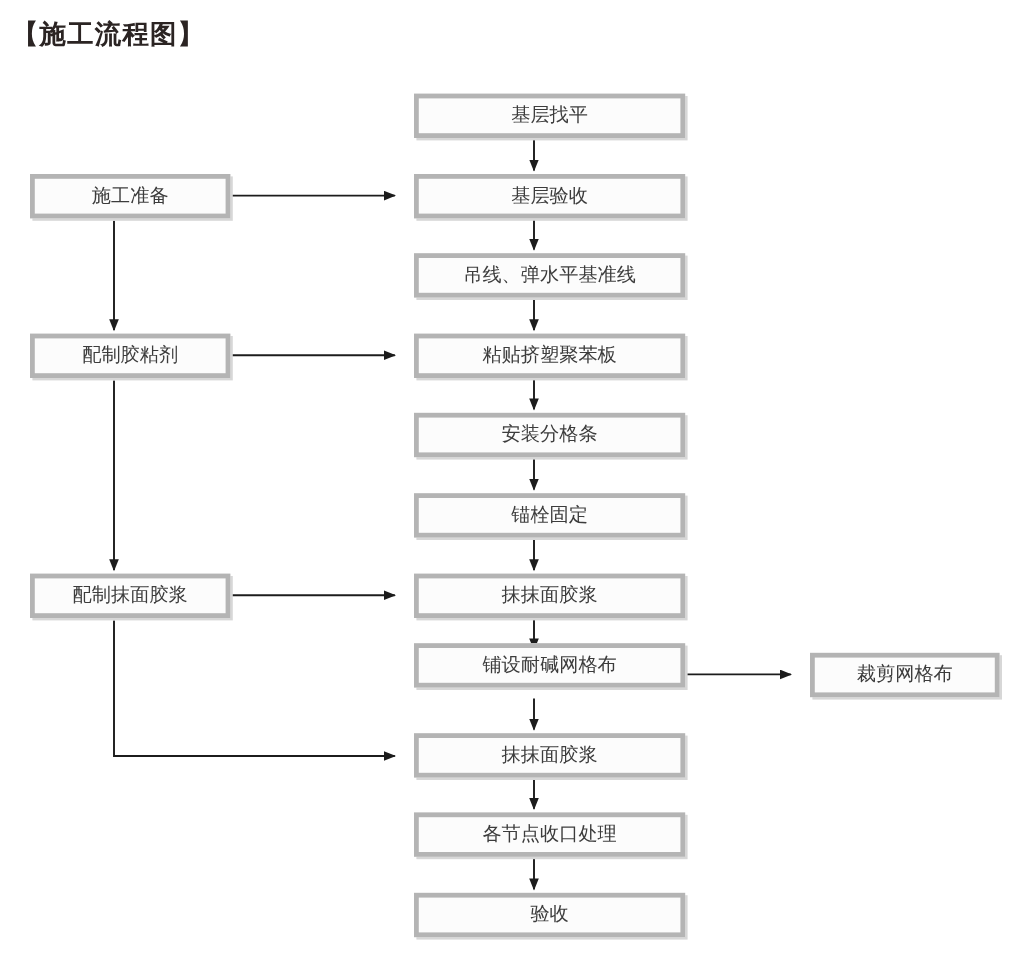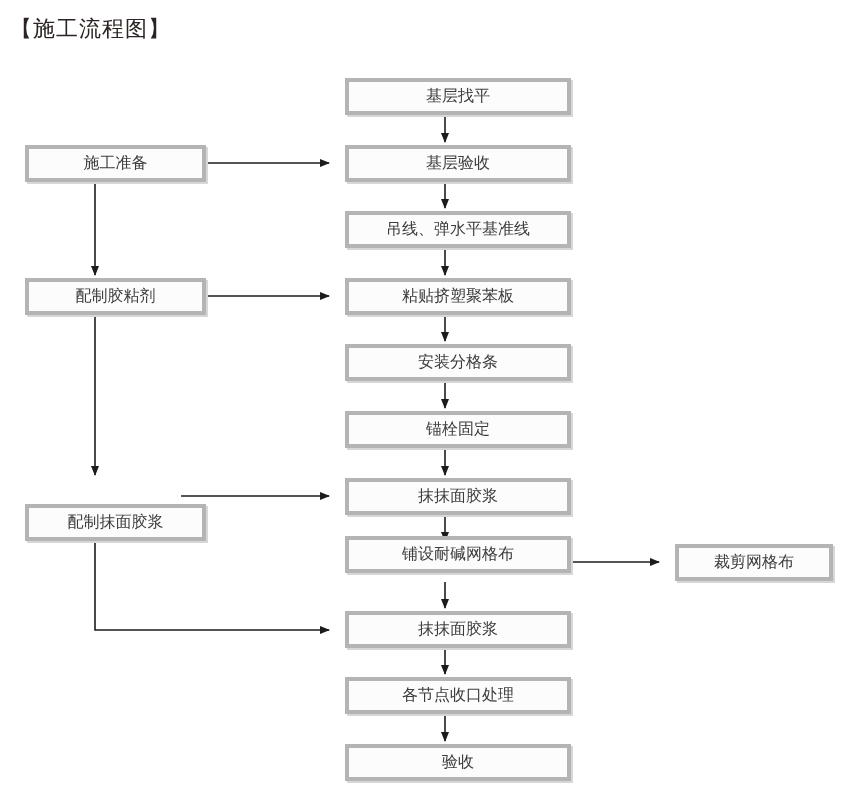"【施工流程图】" .title { font-weight: normal -> bold }
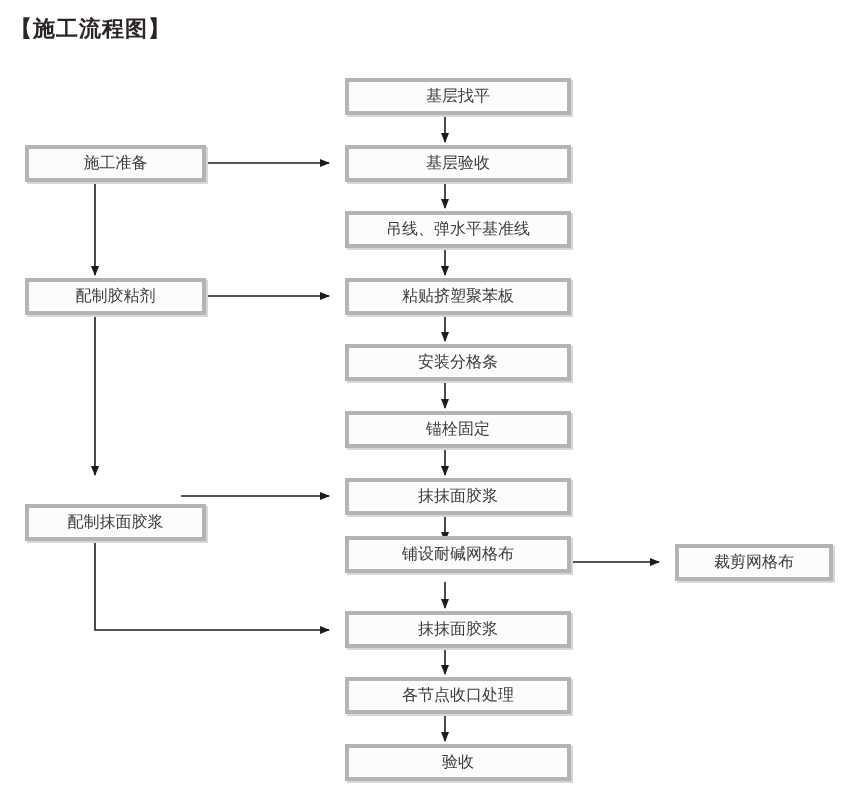"施工准备" .node-side { width: 181px -> 167px }
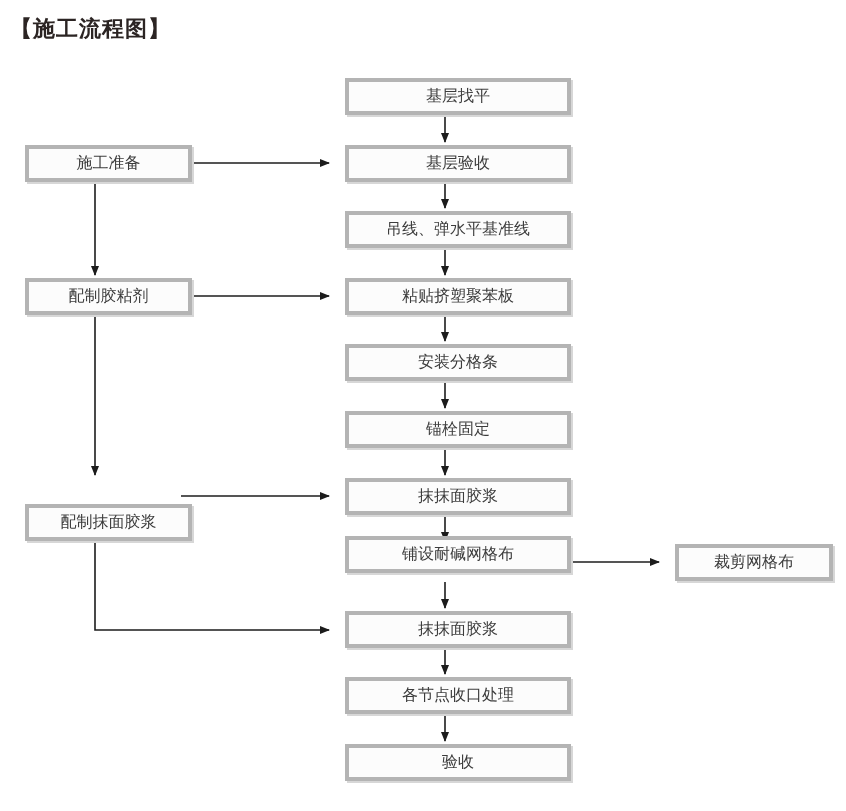"配制抹面胶浆" div.node { top: 504px -> 478px }
